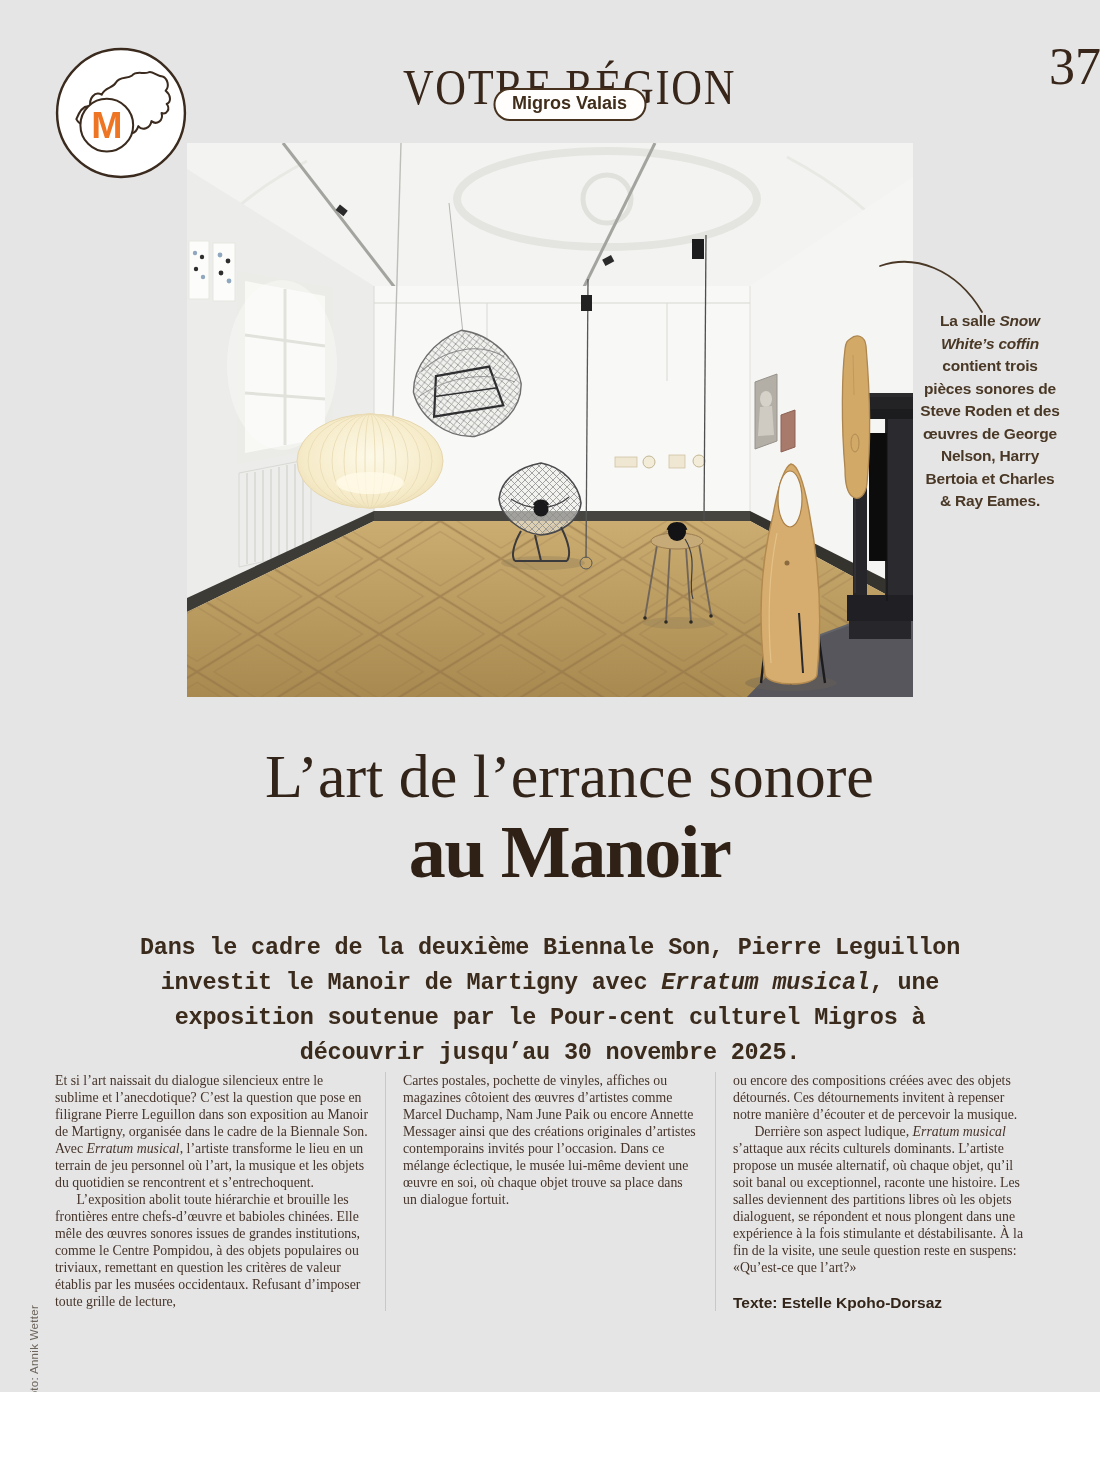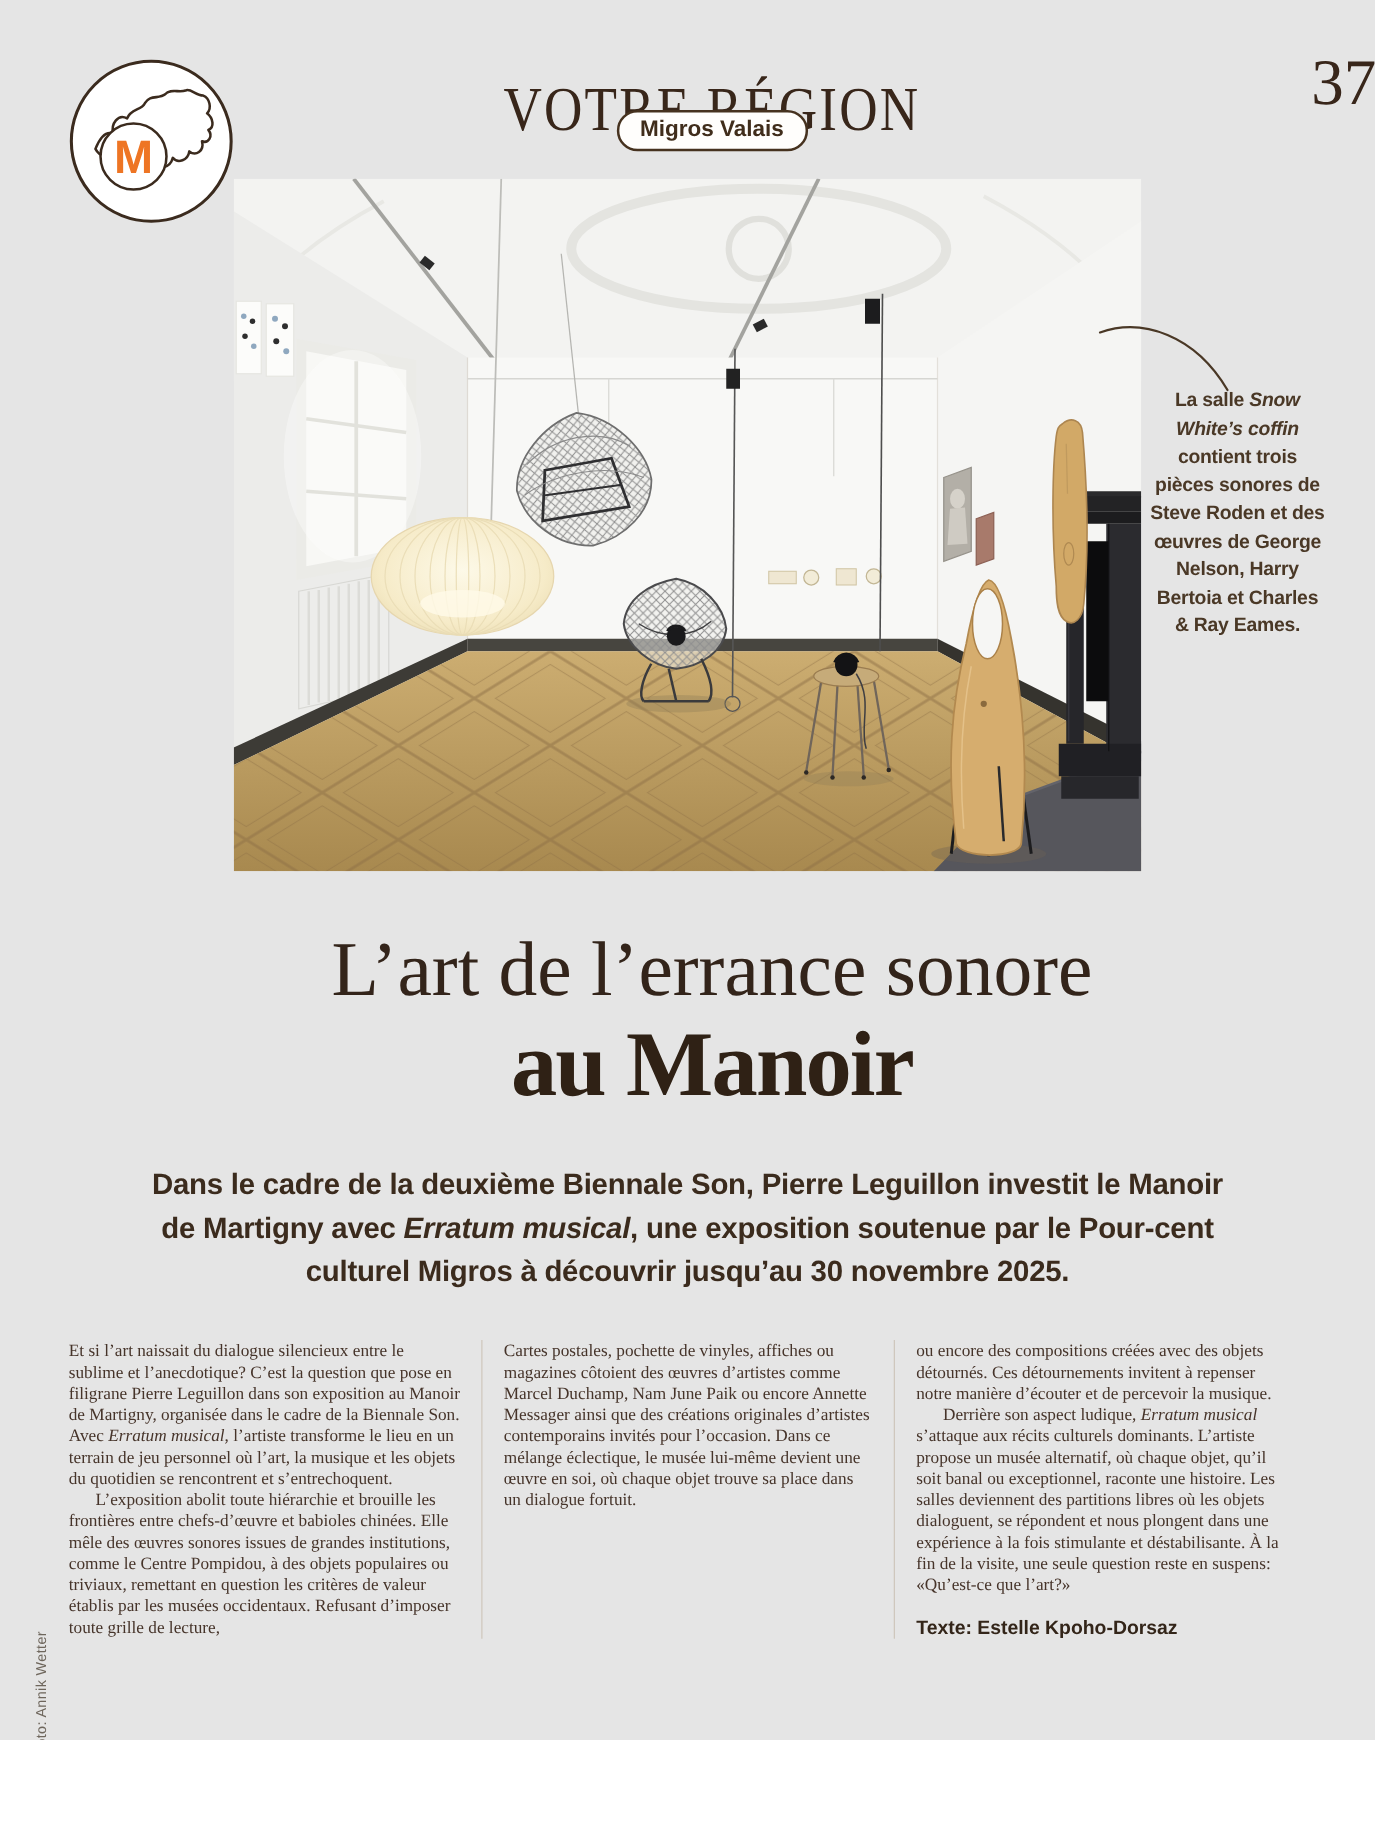"Dans le cadre de la" .intro { font-family: Liberation Sans, sans-serif -> Liberation Mono, monospace }
